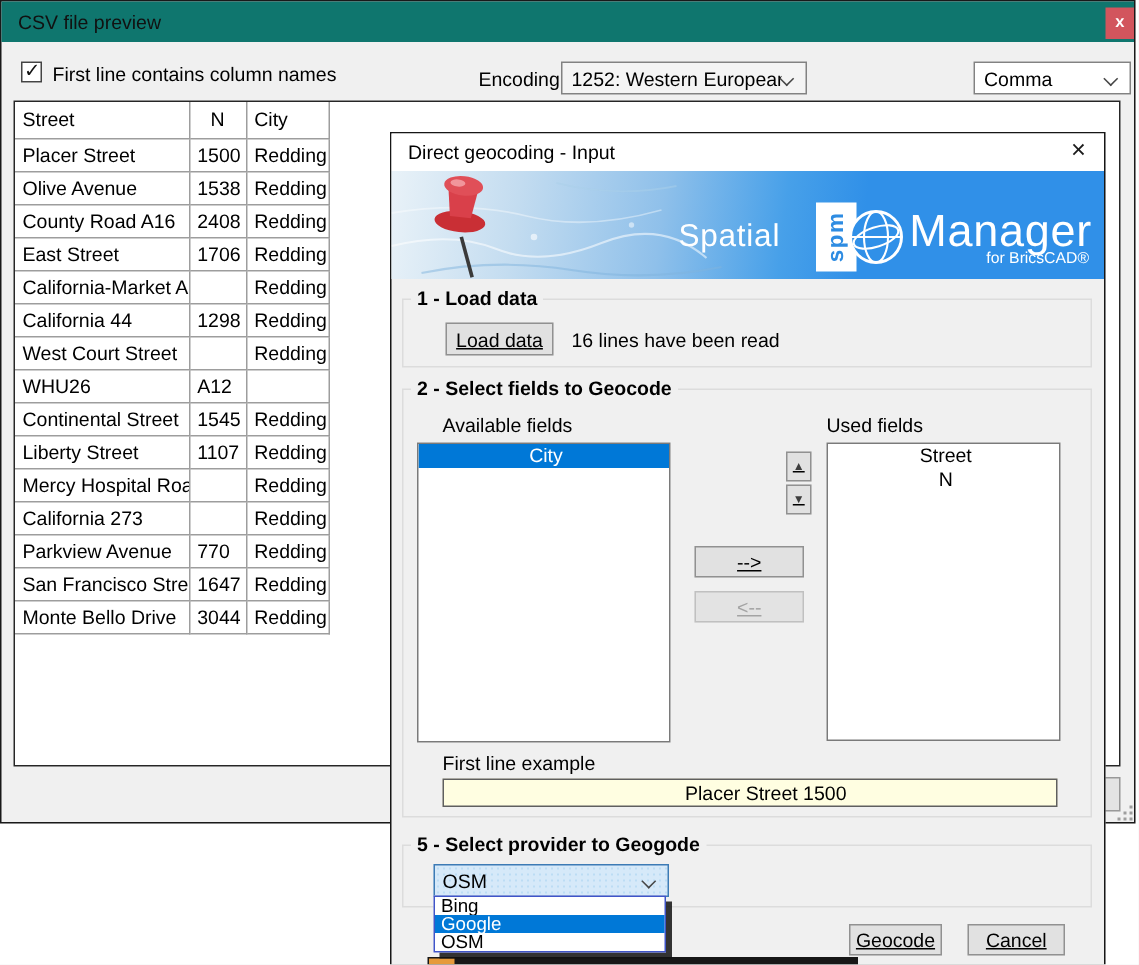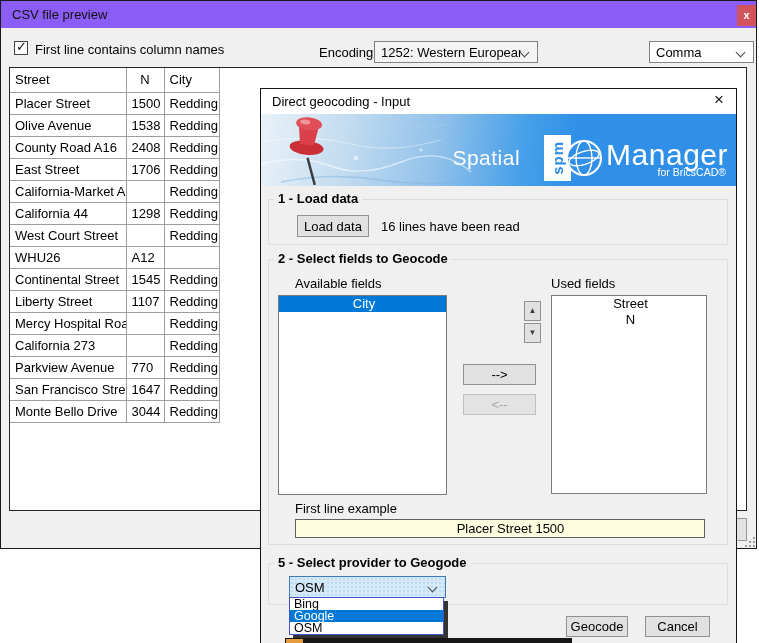"CSV file preview" .csv-title { background: #8b5cf6 -> #0f766e }
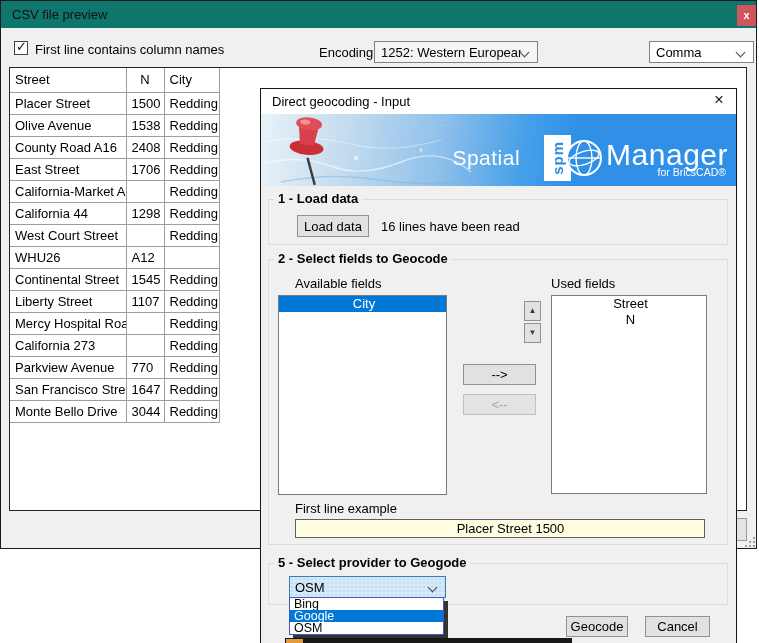"Load data" .btn { text-decoration: none -> underline }
